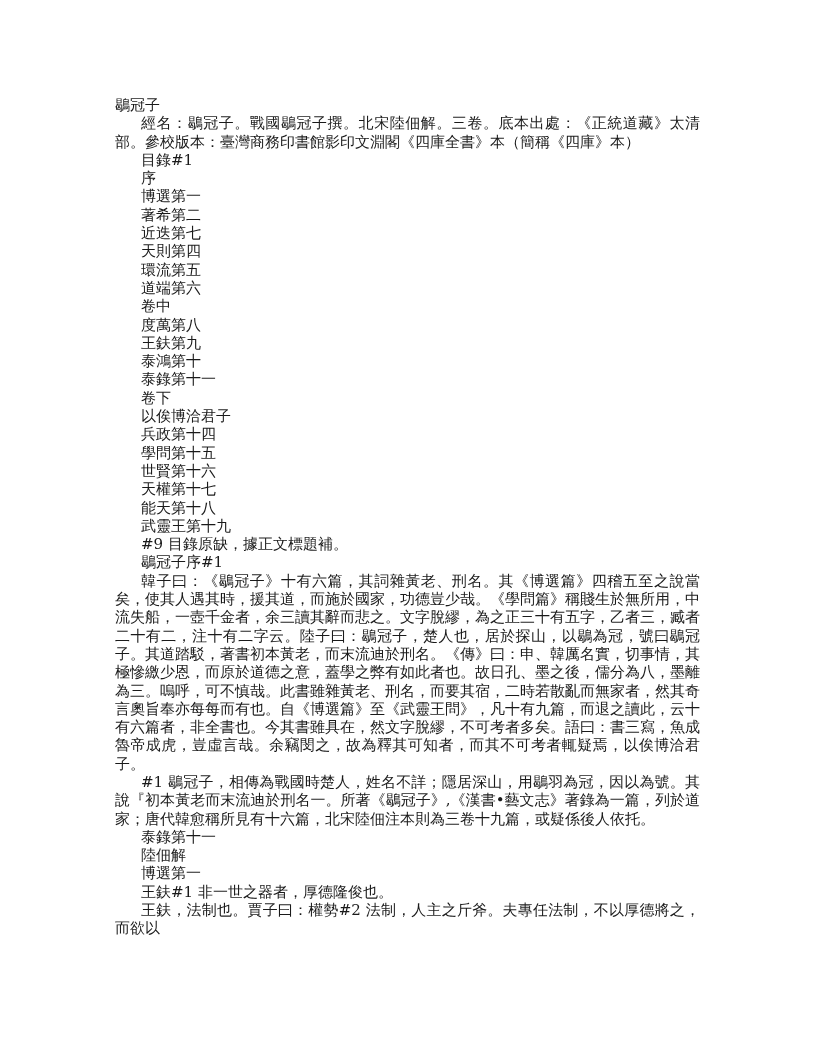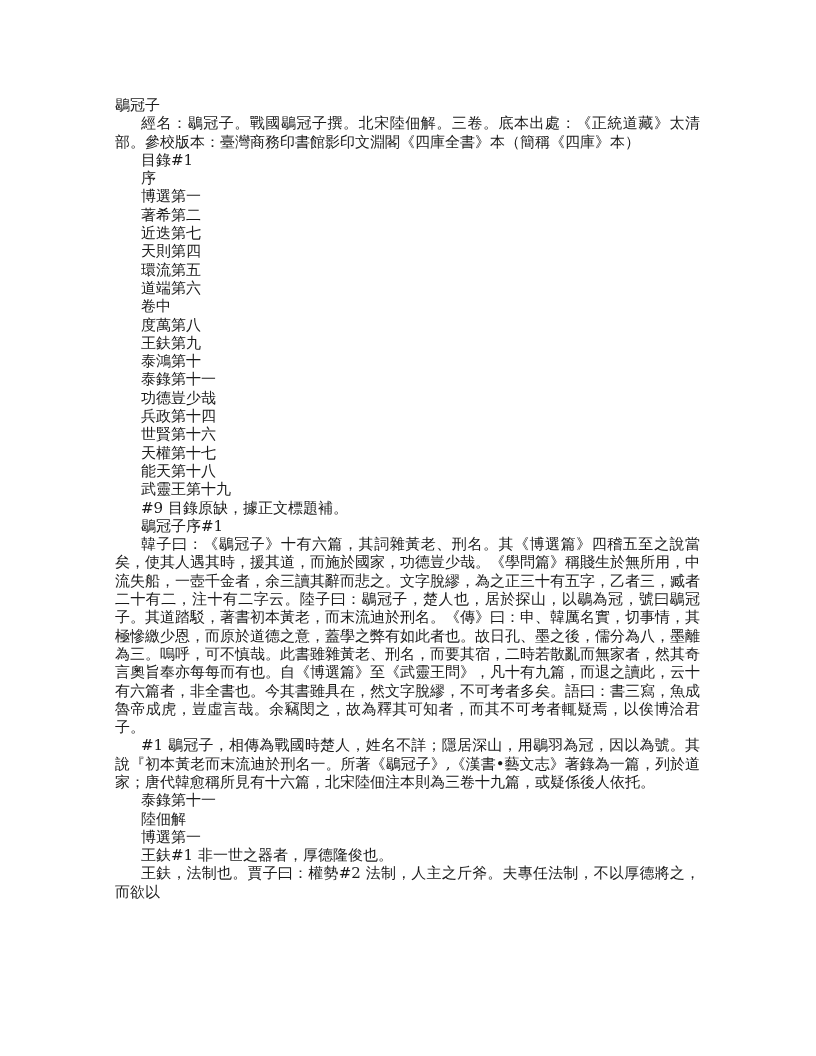"卷下" p.line { html: none -> <p>卷下</p> }
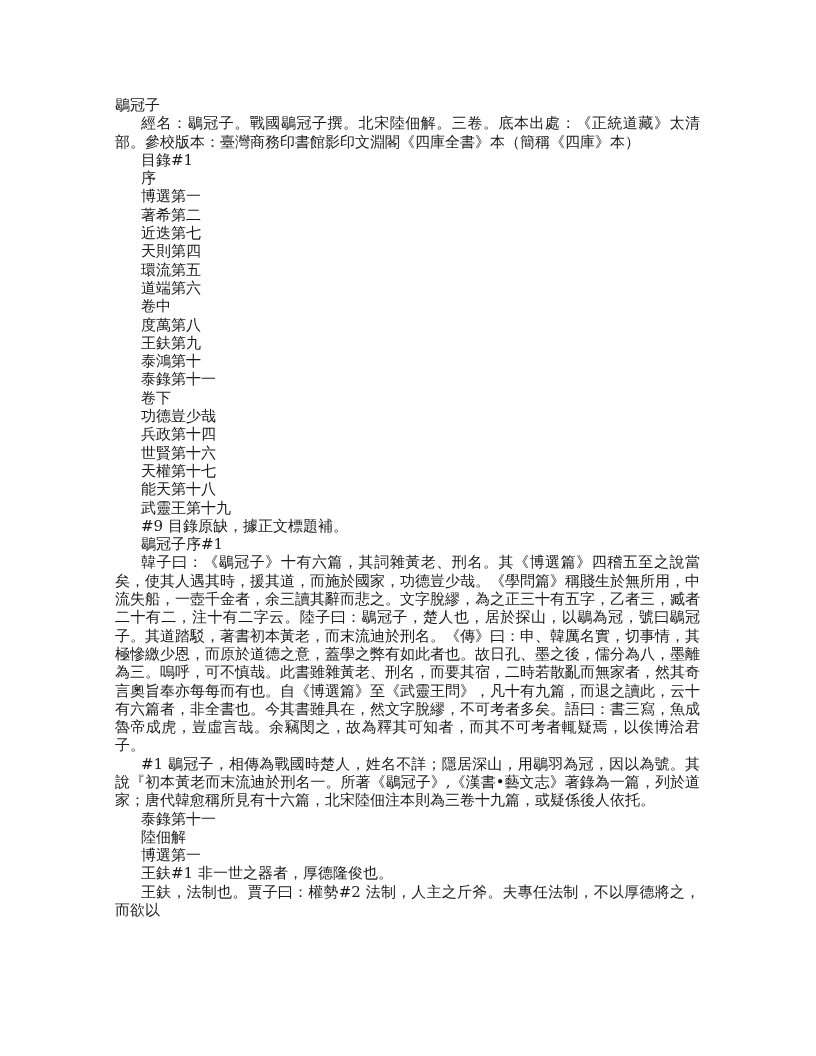"功德豈少哉" p.line { text: 功德豈少哉 -> 以俟博洽君子 }
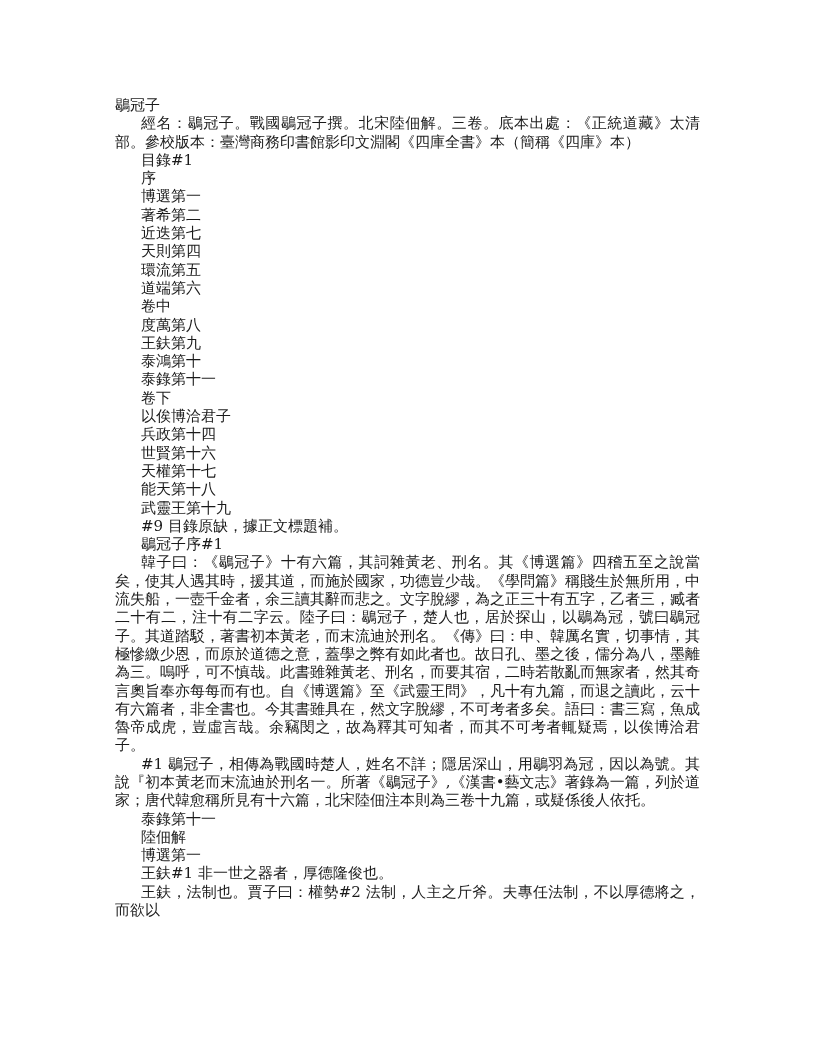"學問第十五" p.line { html: none -> <p>學問第十五</p> }
